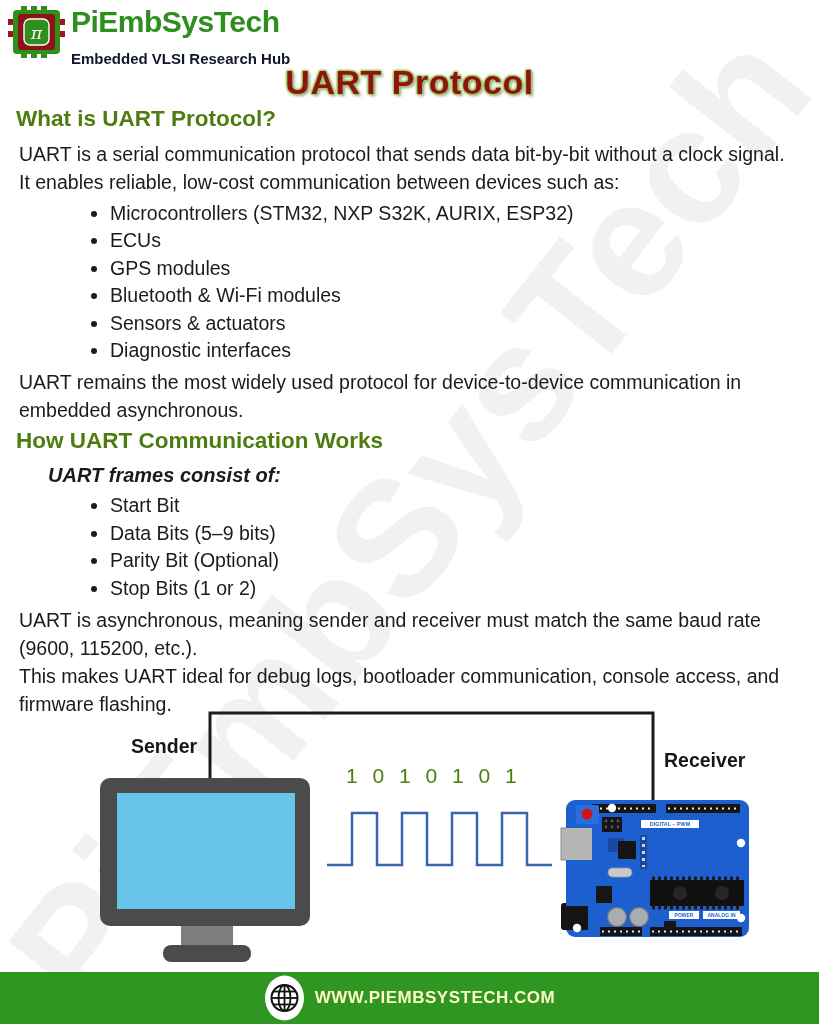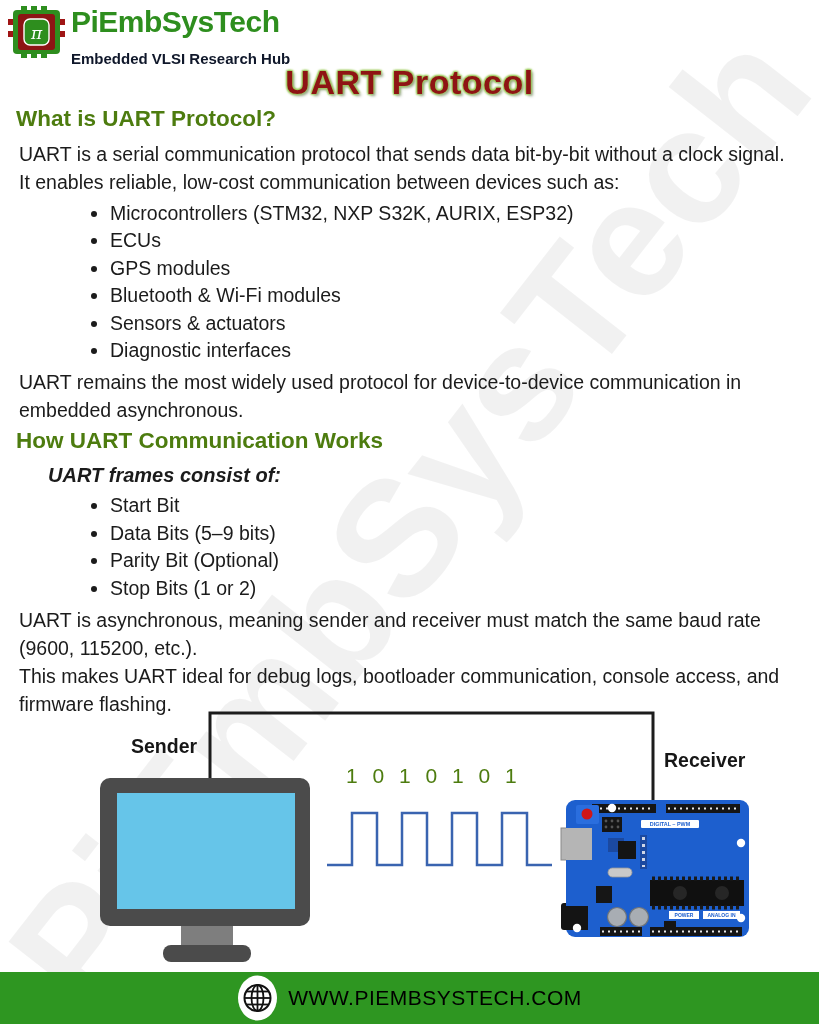"WWW.PIEMBSYSTECH.COM" .footer-url { color: #000000 -> #fef9c3; font-size: 21px -> 17px; font-weight: 400 -> 700 }
